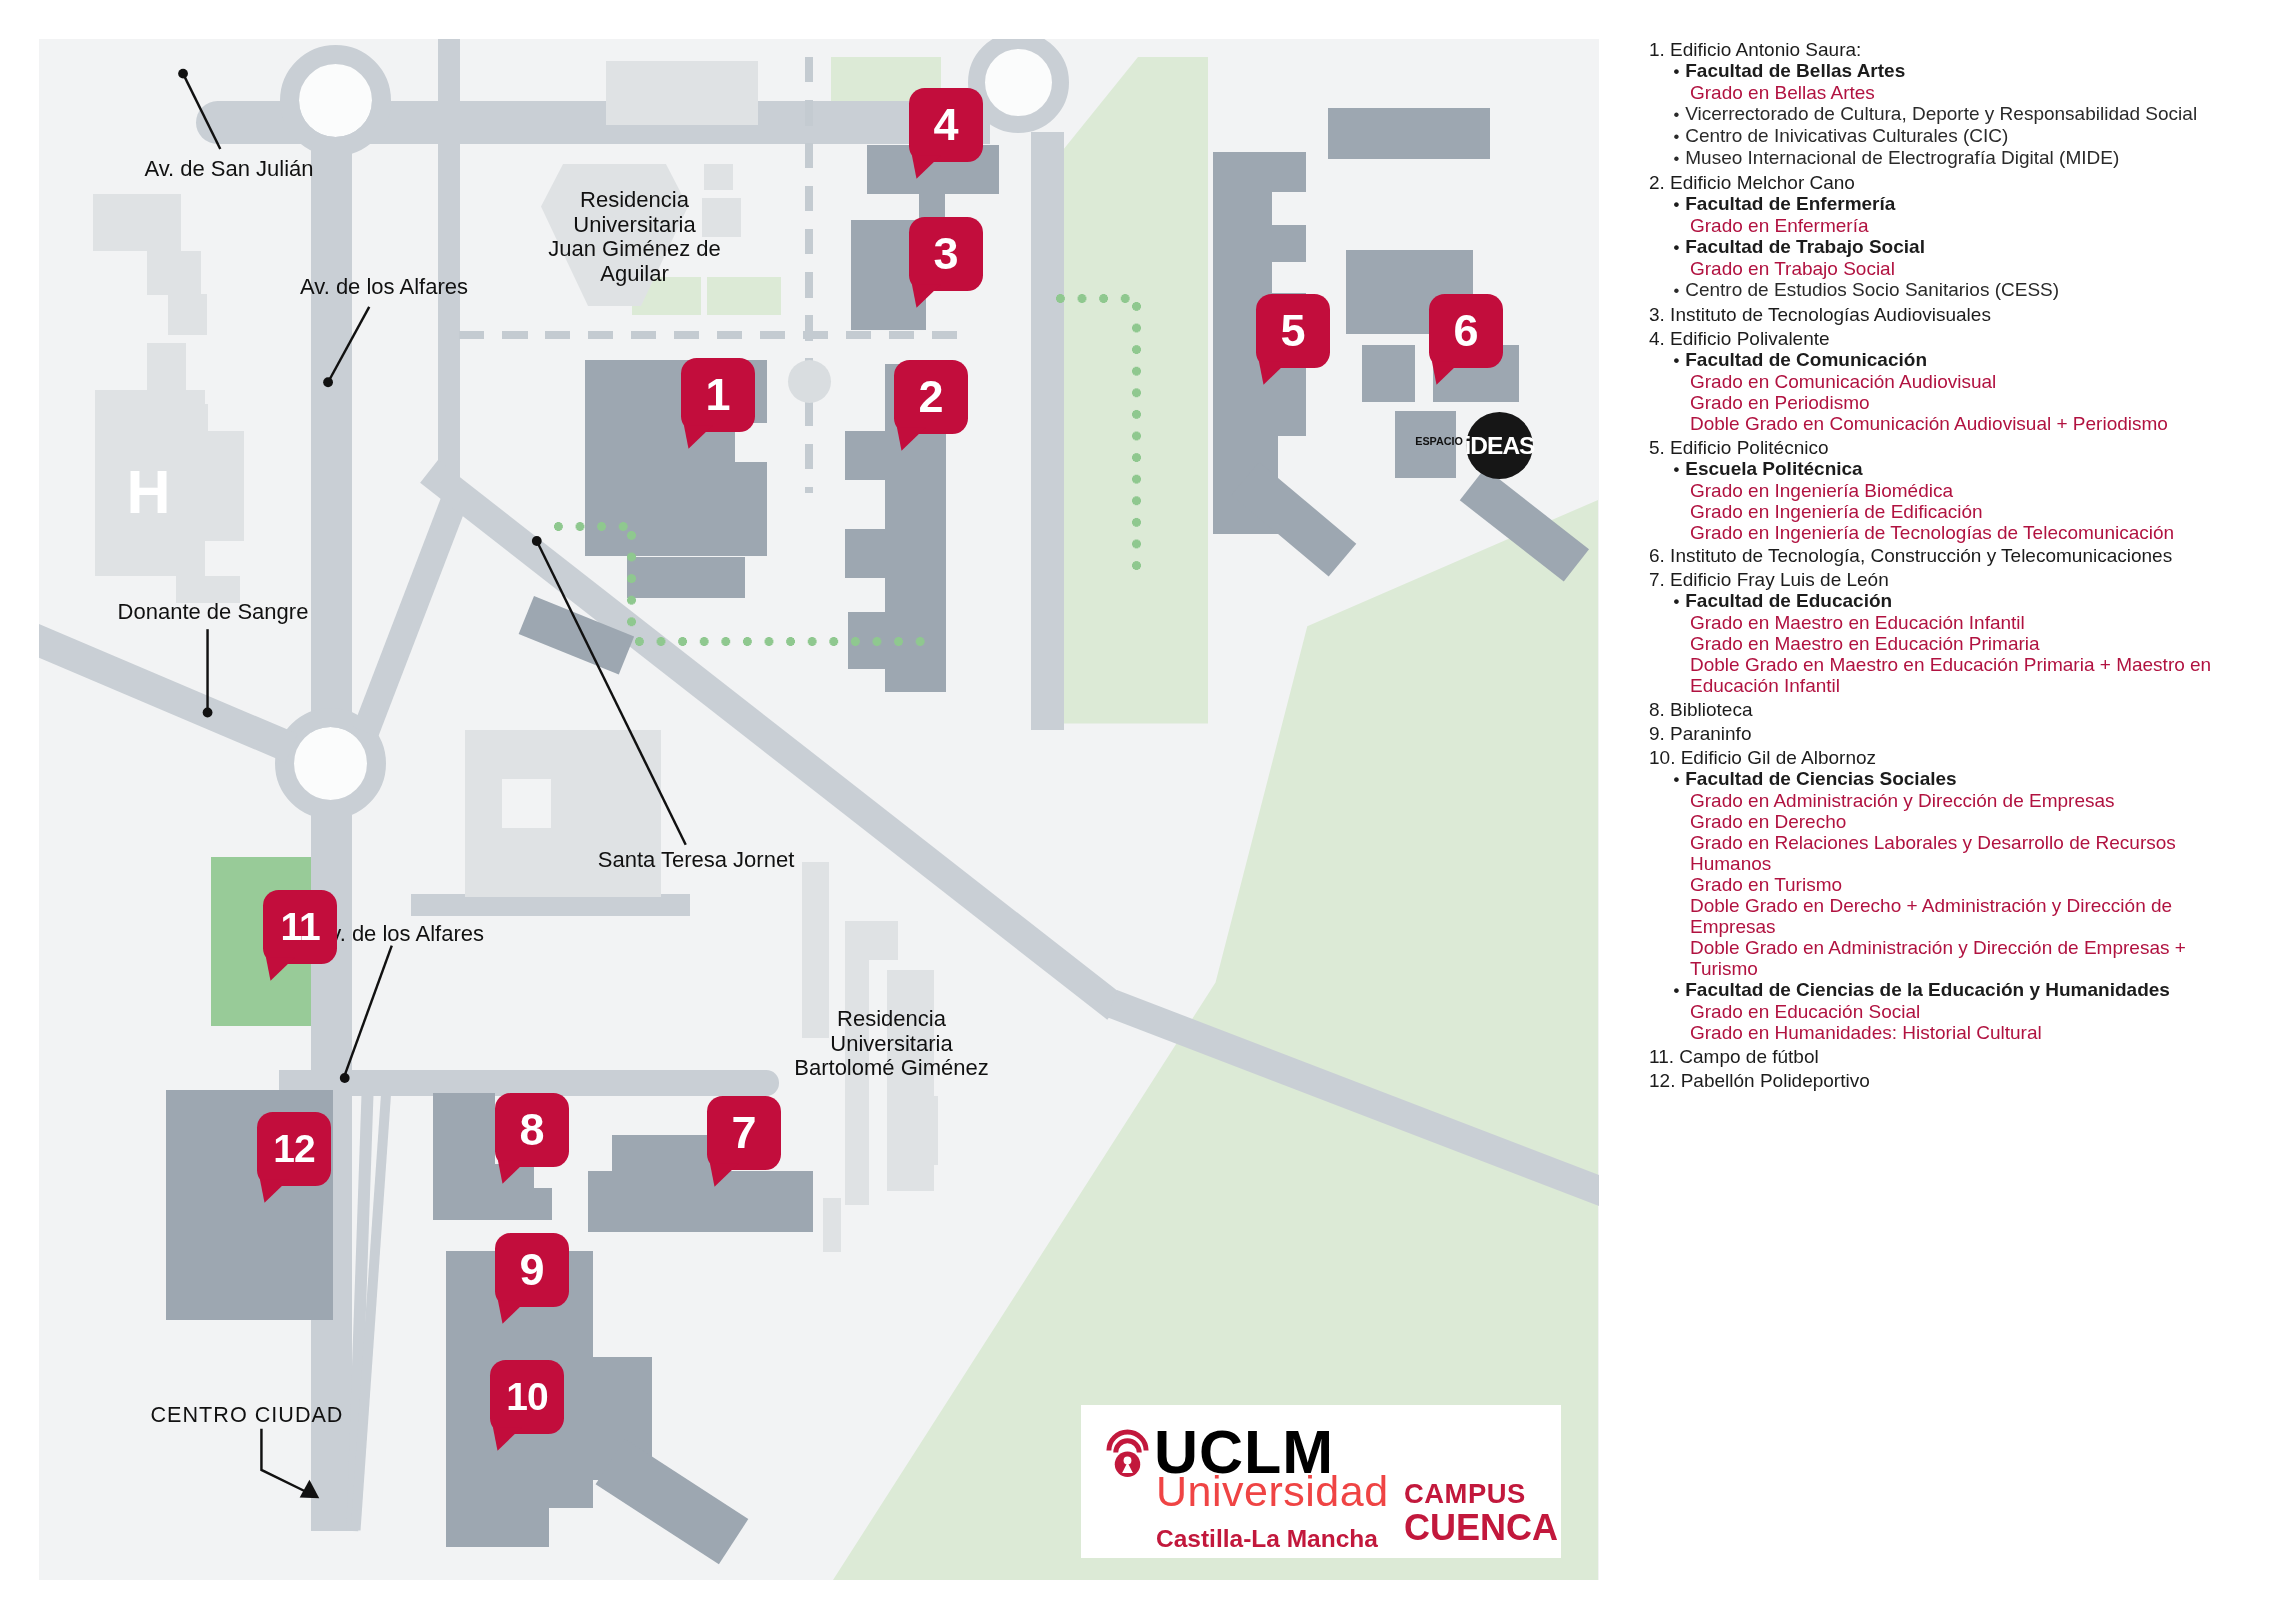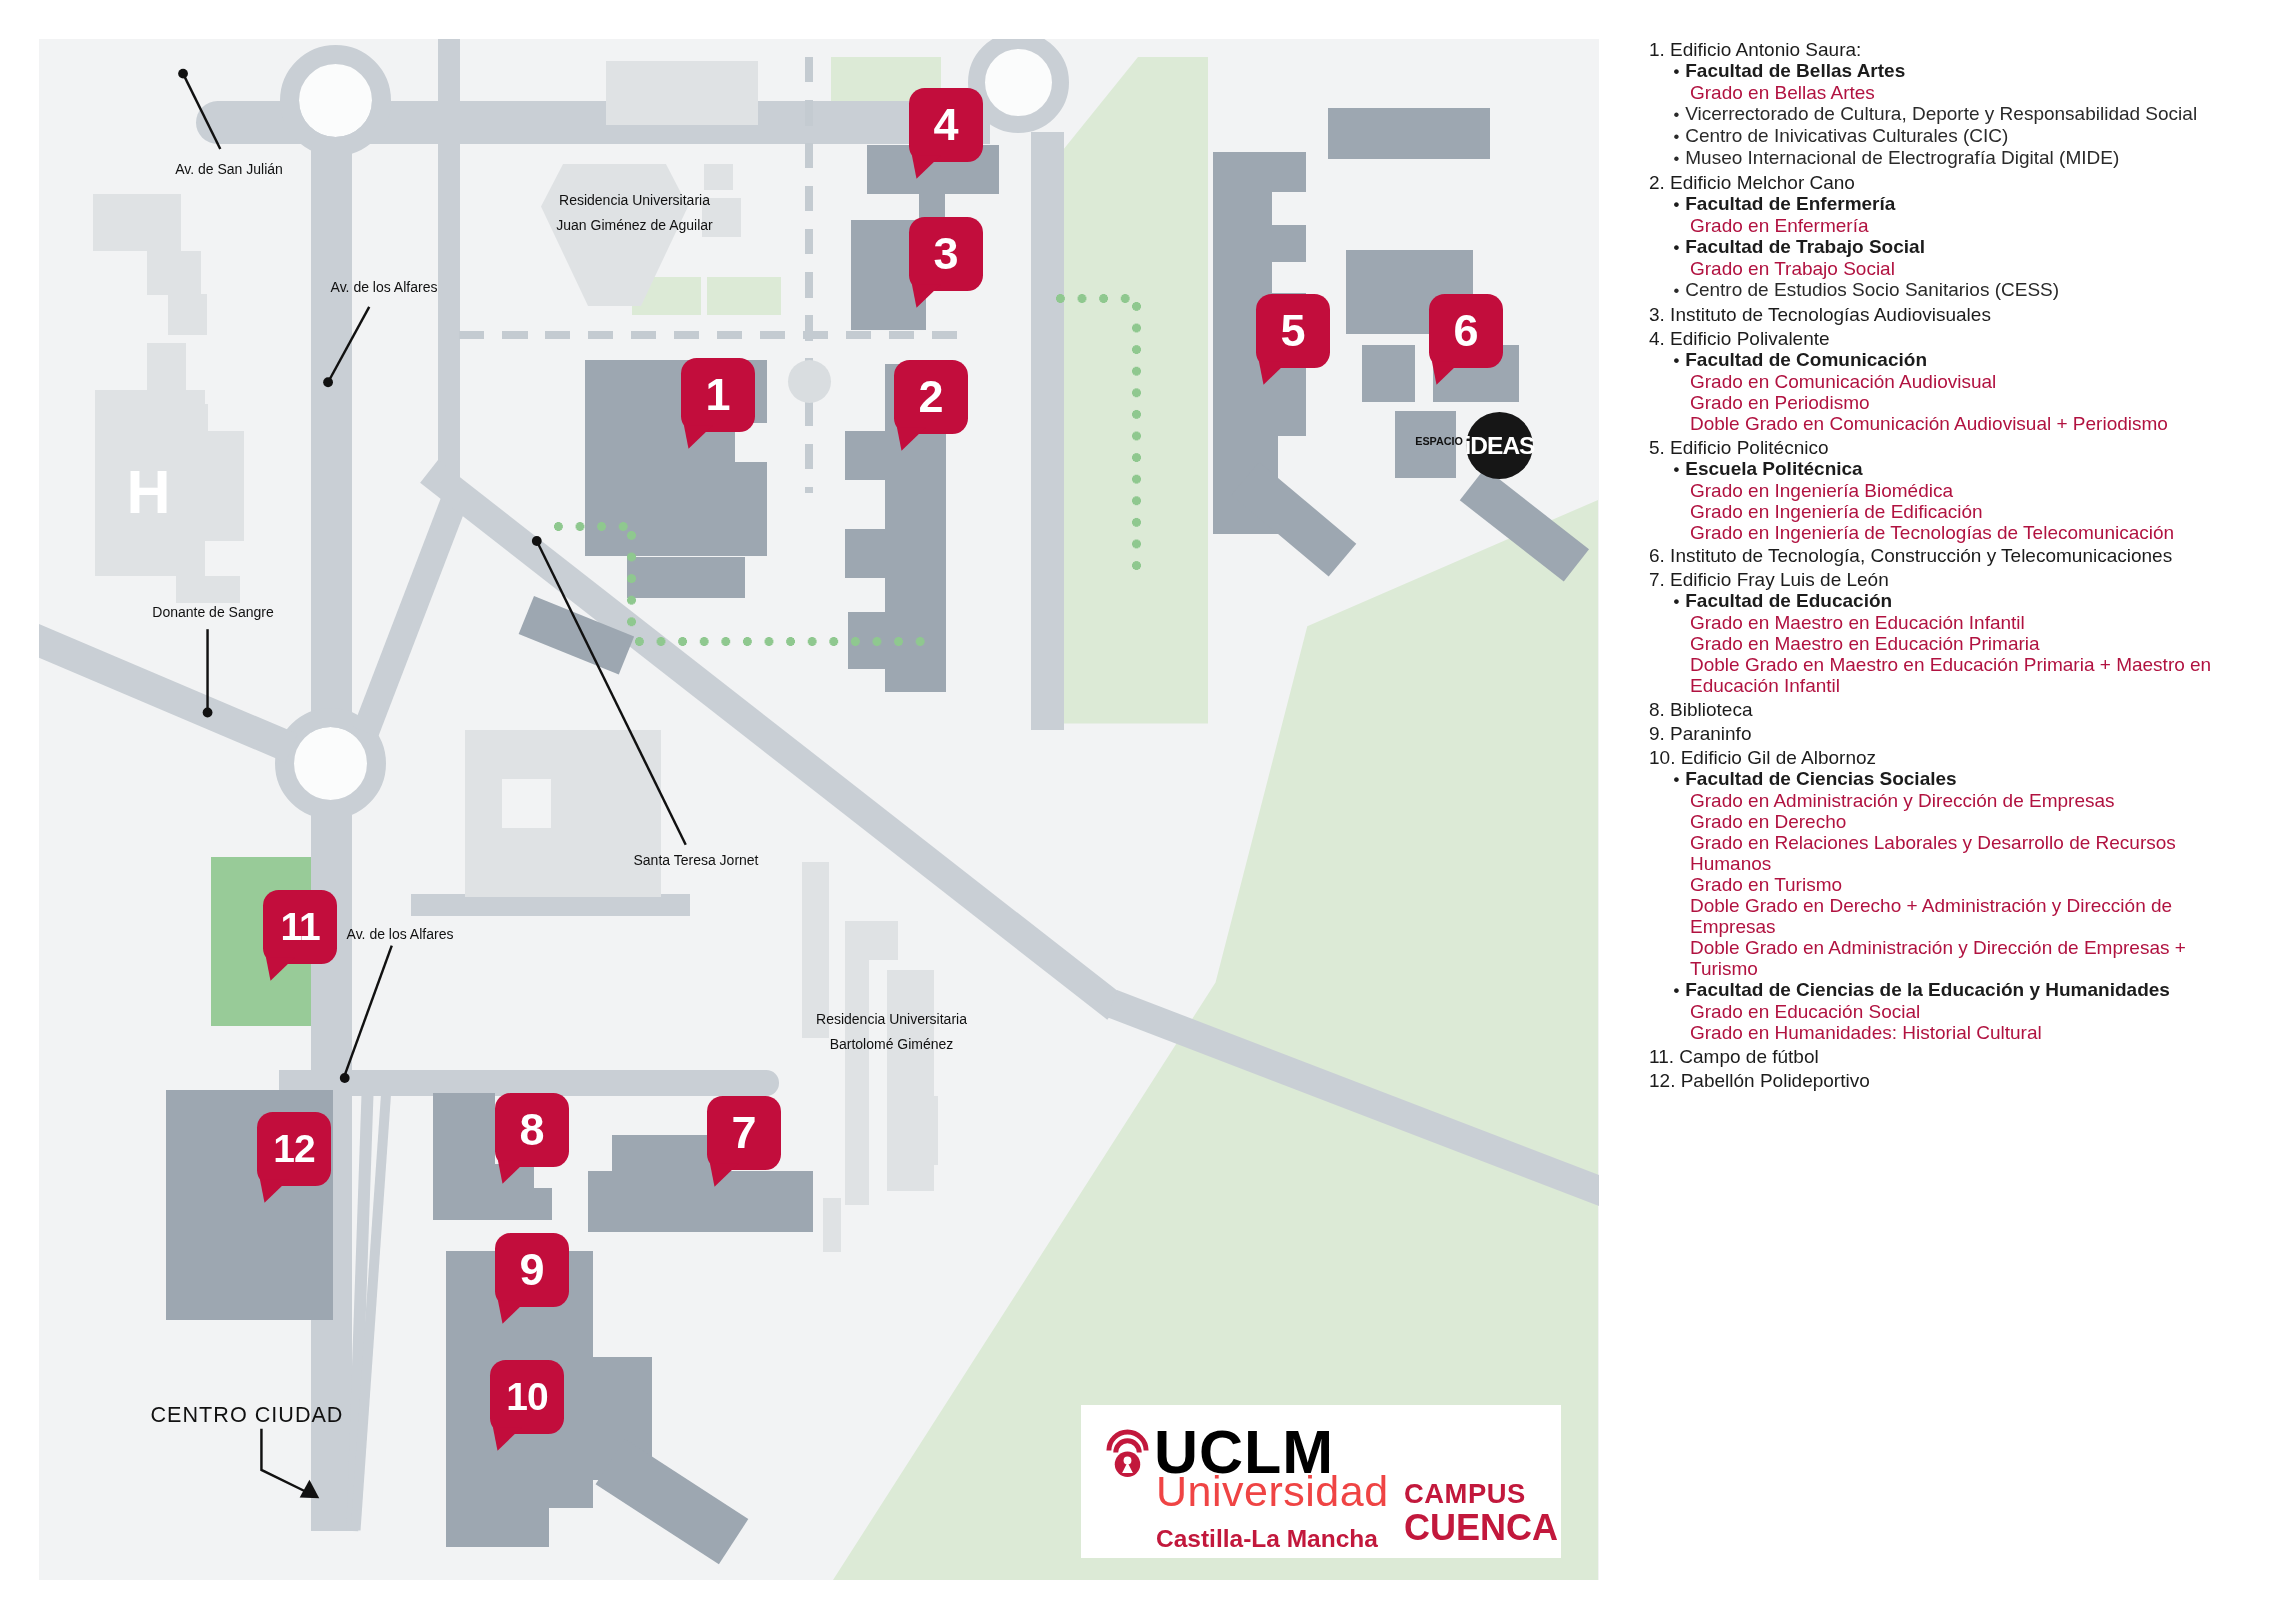"Av. de San Julián" .lab { font-size: 14px -> 22px }
